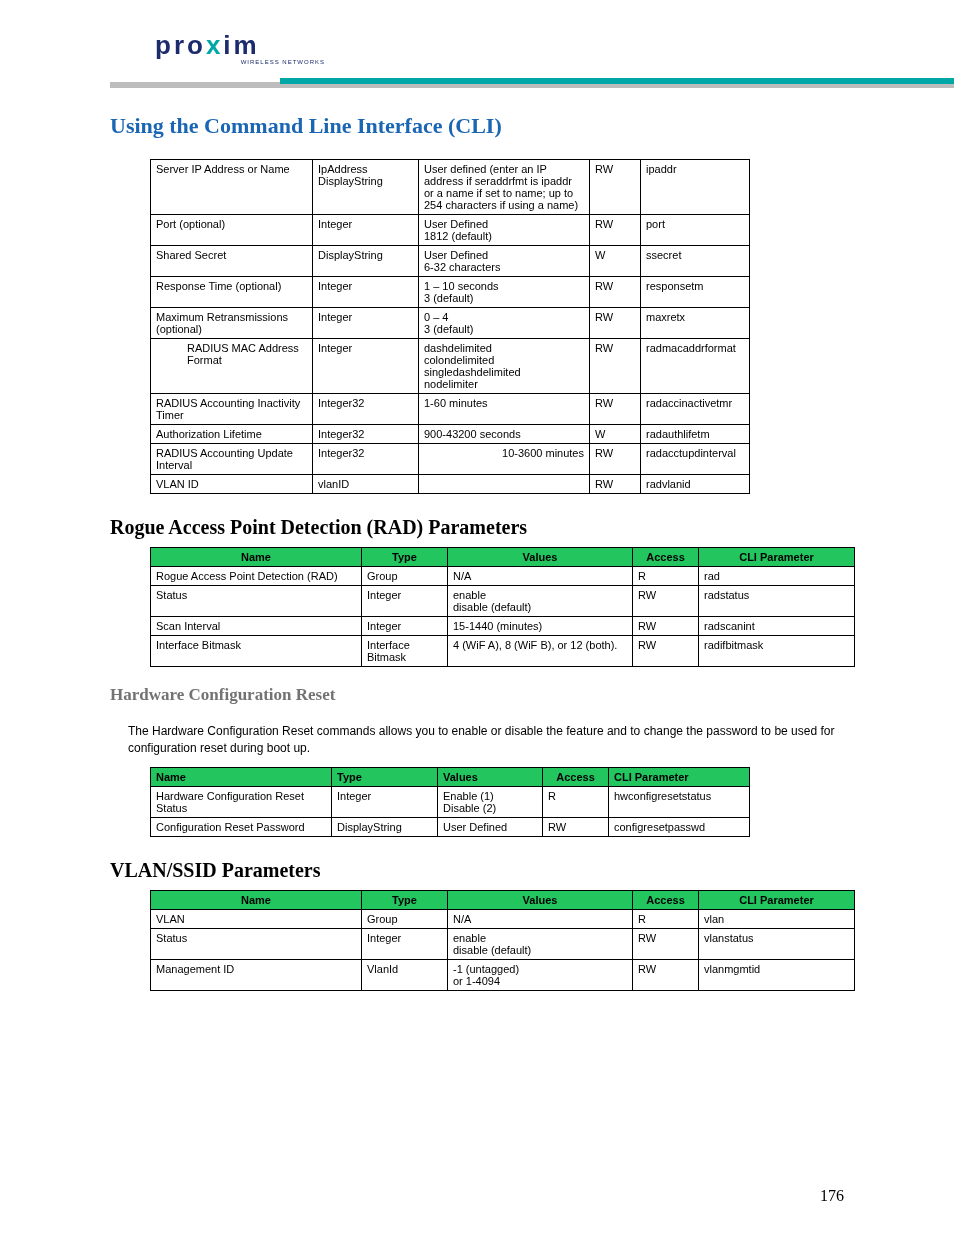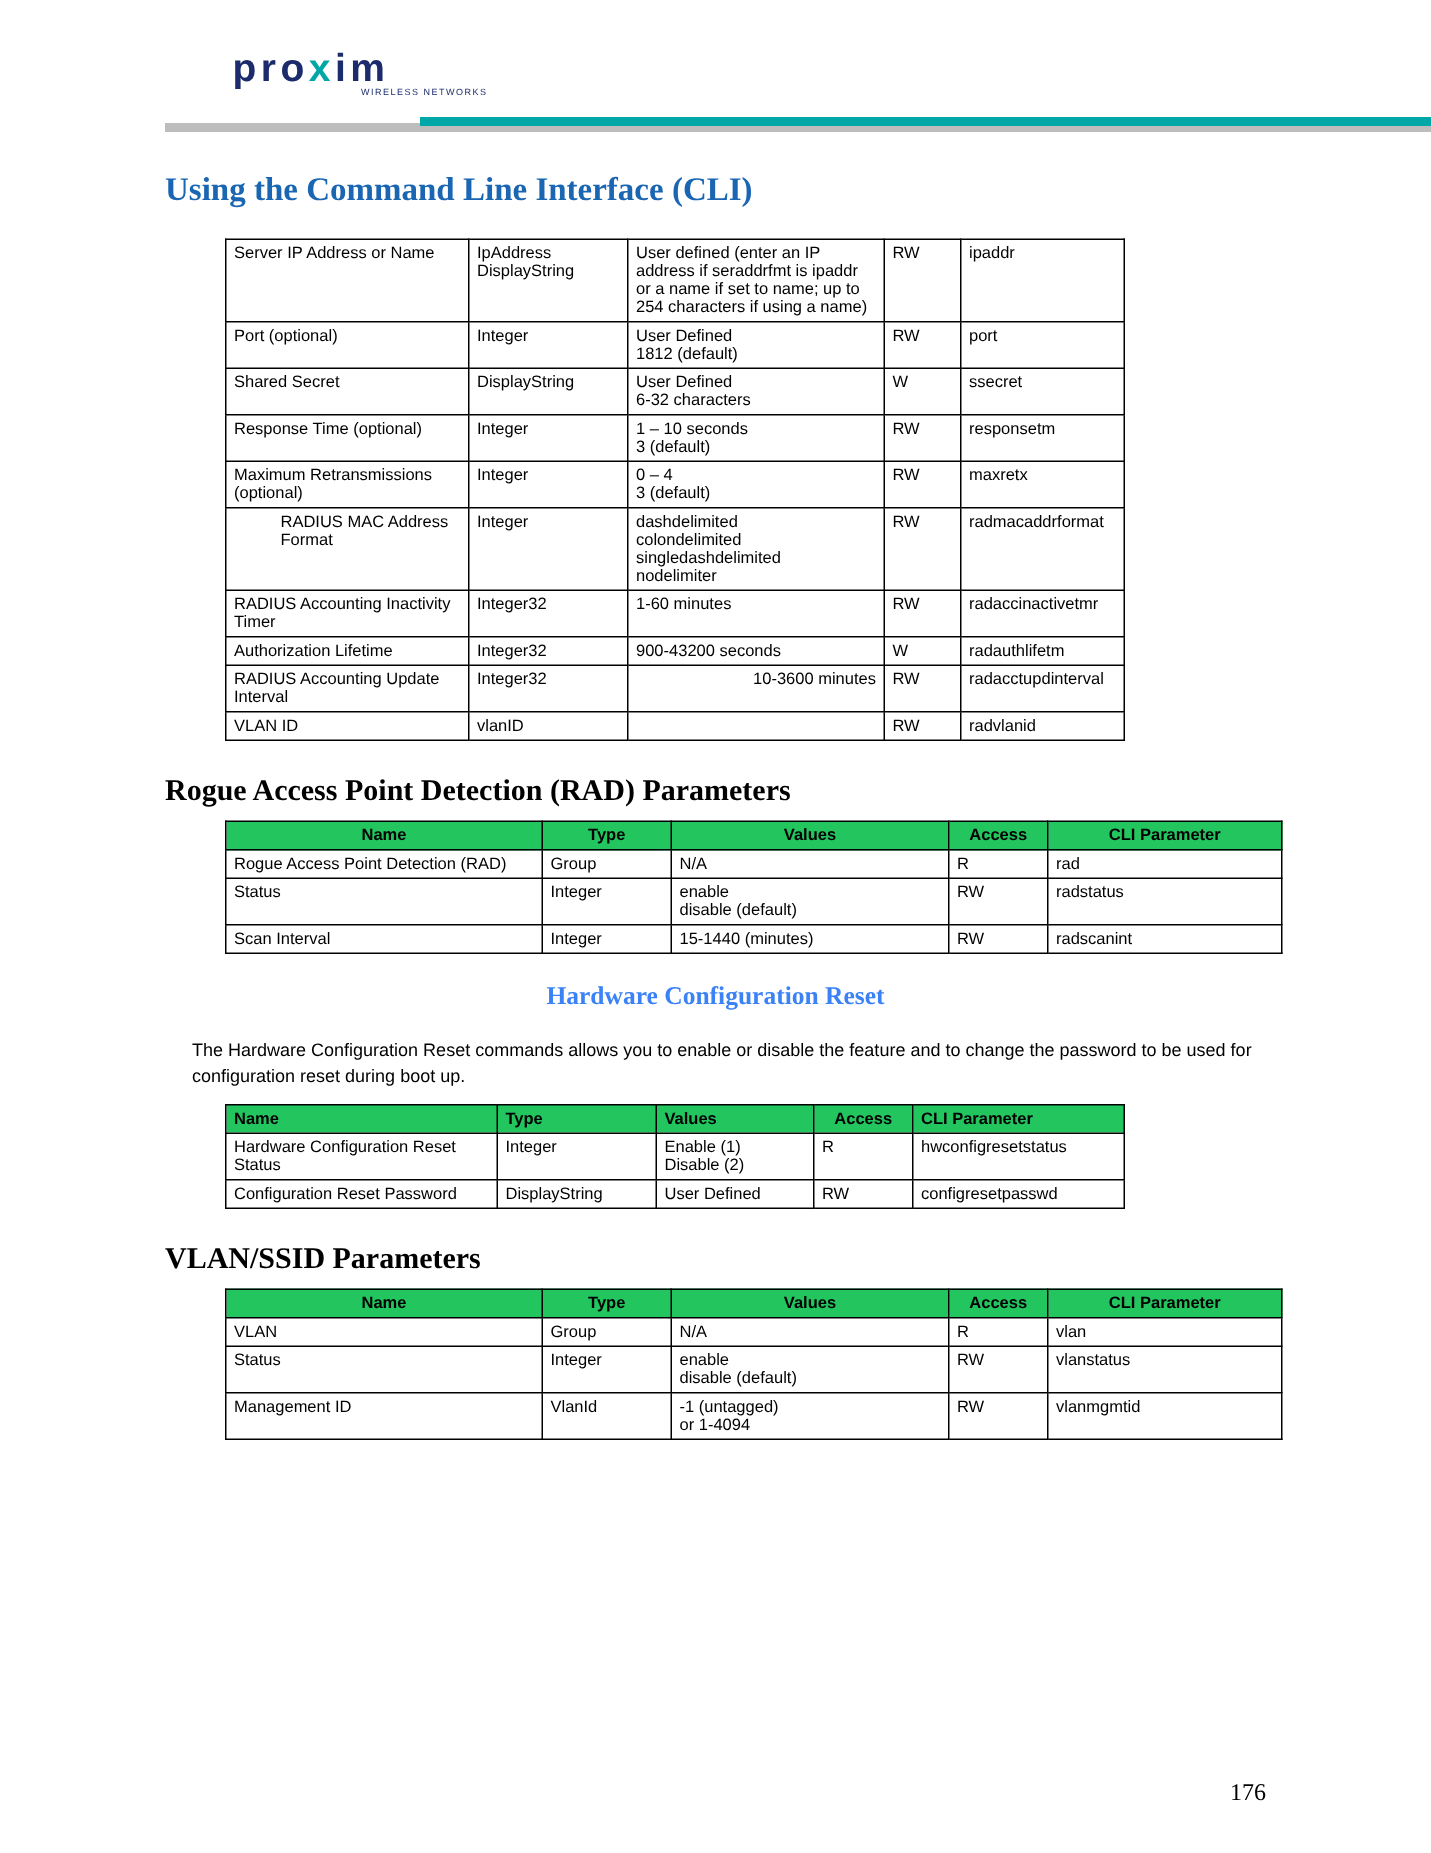"Interface Bitmask" tr { html: none -> <tr> <td><span>Interface Bitmask</span></td> <td><span>Interface Bitmask</span></td> <td><span>4 (WiF A), 8 (WiF B), or 12 (both).</span></td> <td><span>RW</span></td> <td><span>radifbitmask</span></td> </tr> }
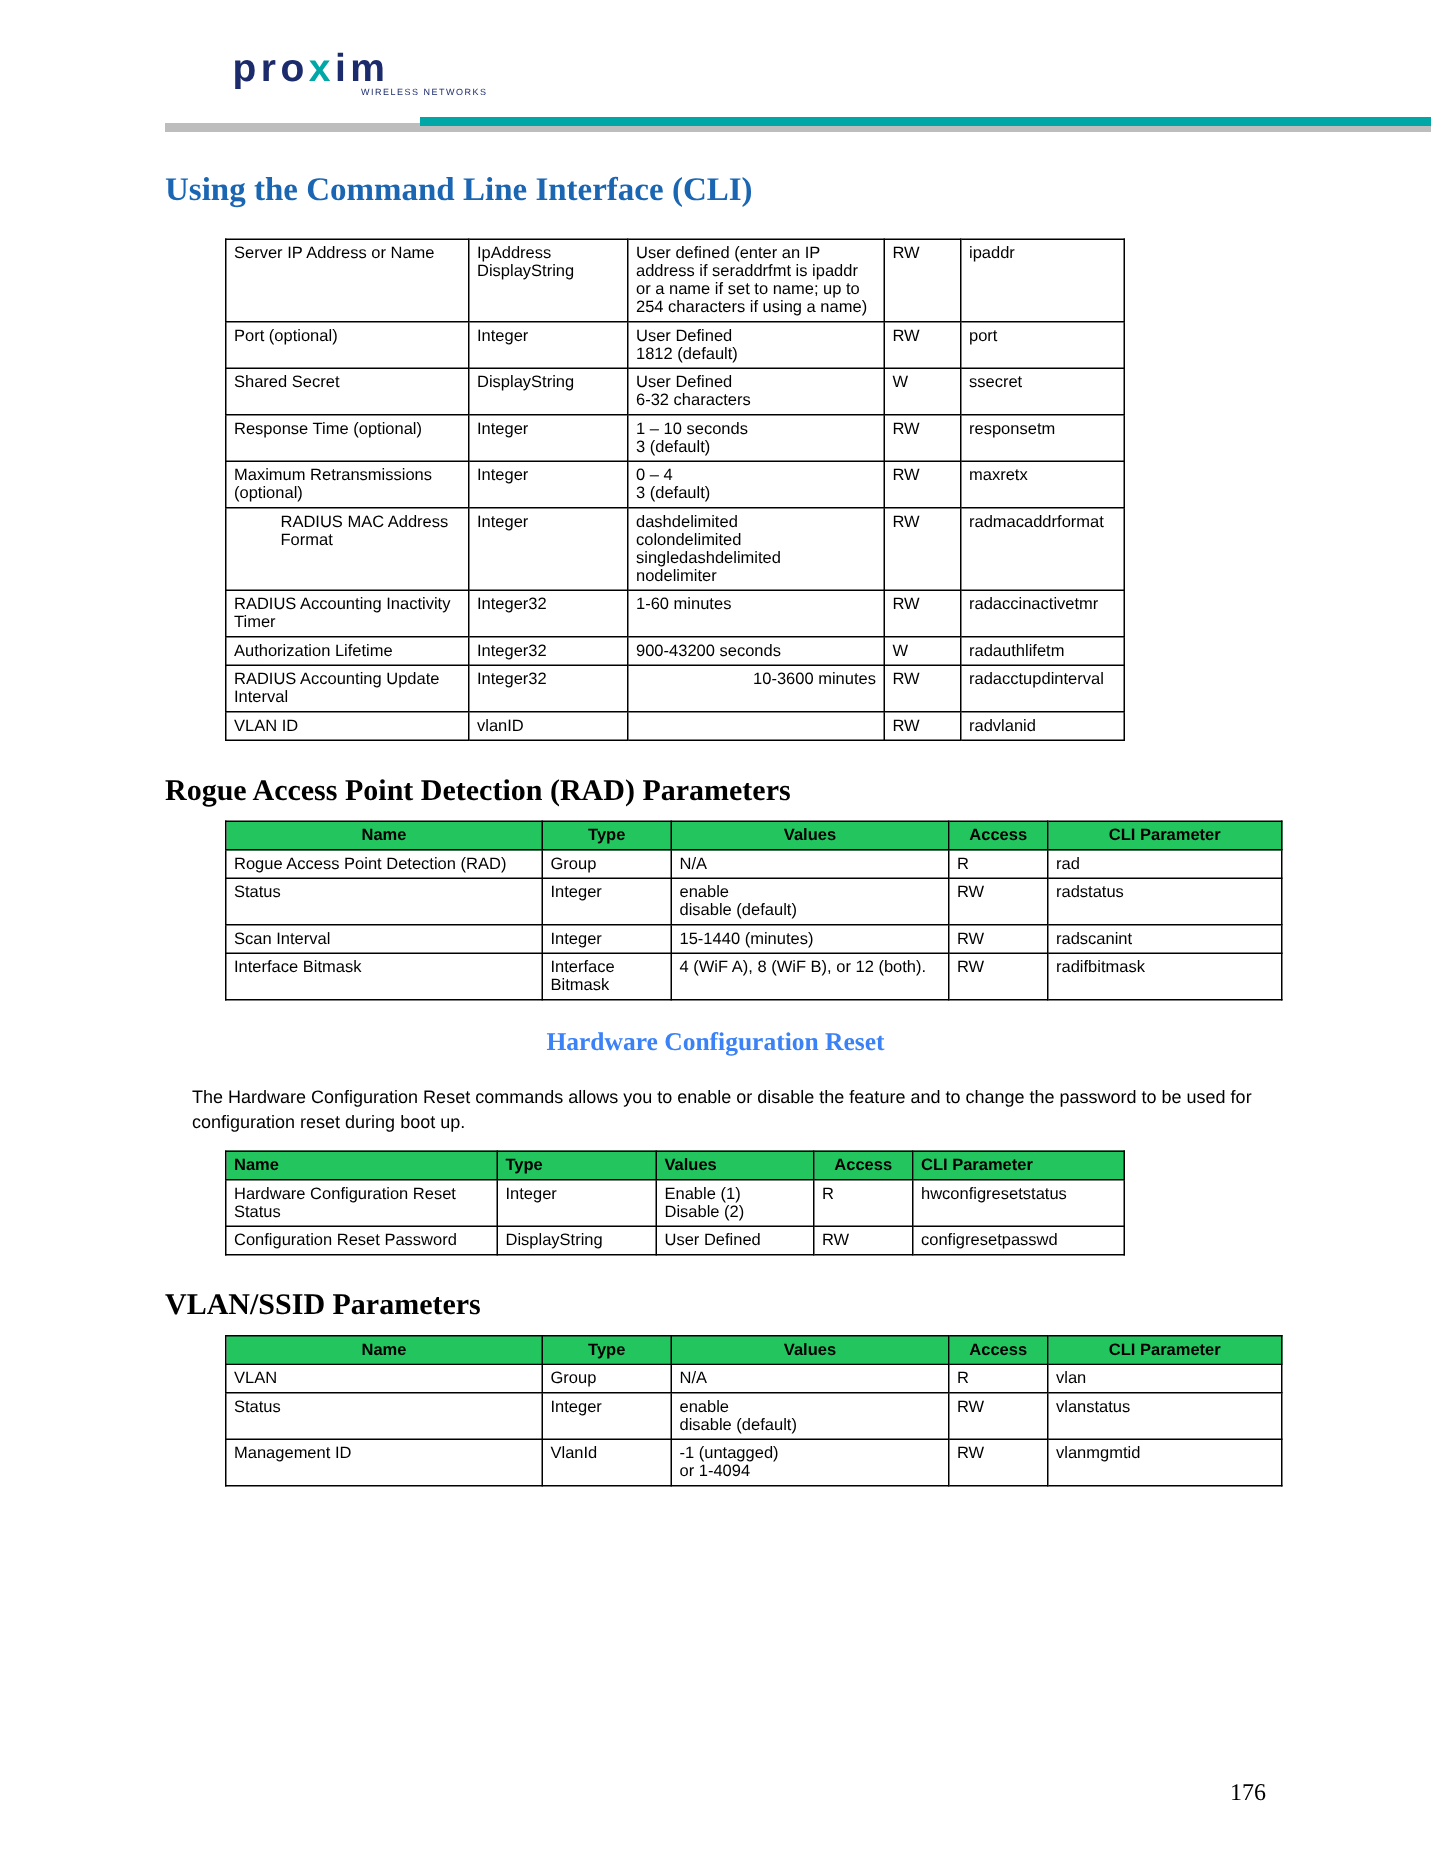"Hardware Configuration Reset" .h3 { color: #3b82f6 -> #737373; text-align: center -> none }
